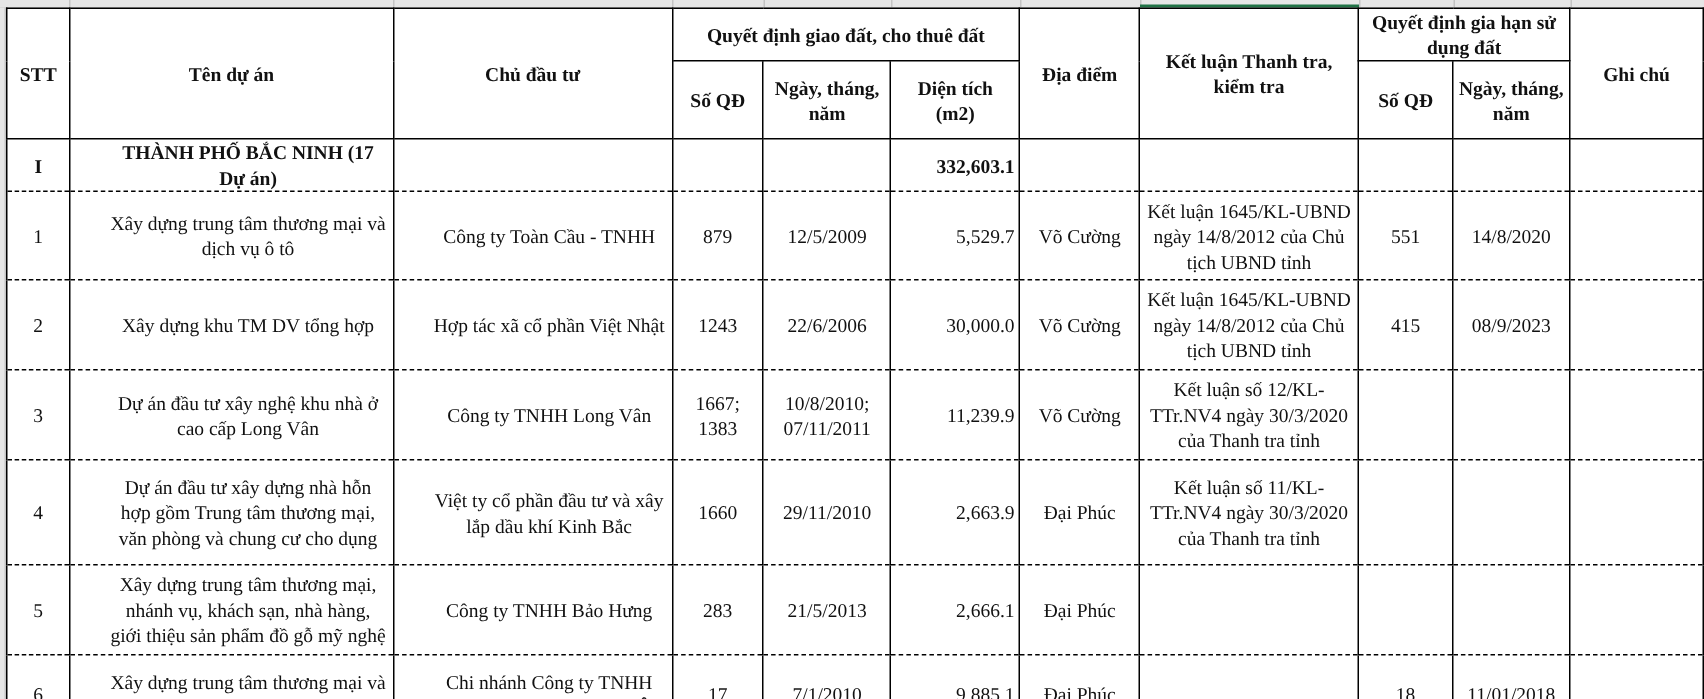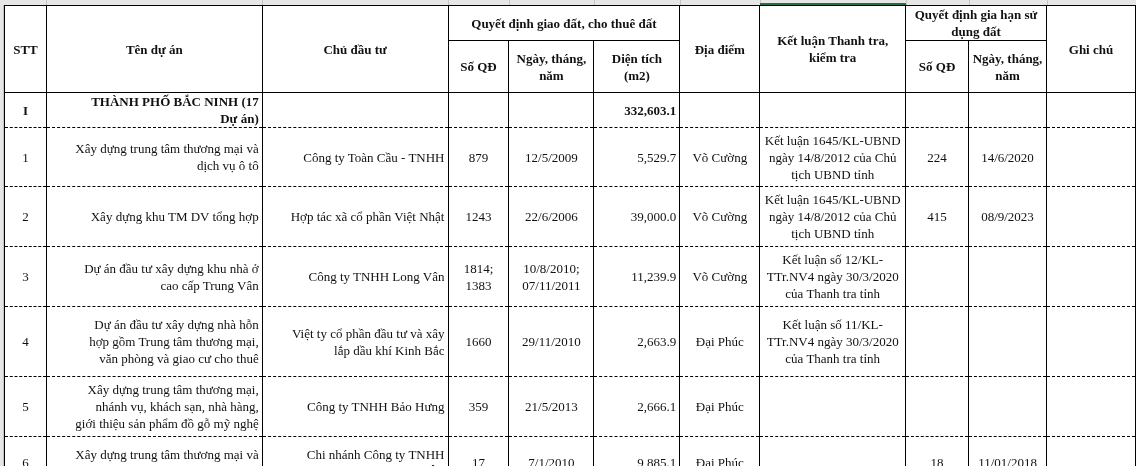"THÀNH PHỐ BẮC NINH (17" .l { text-align: right -> center }
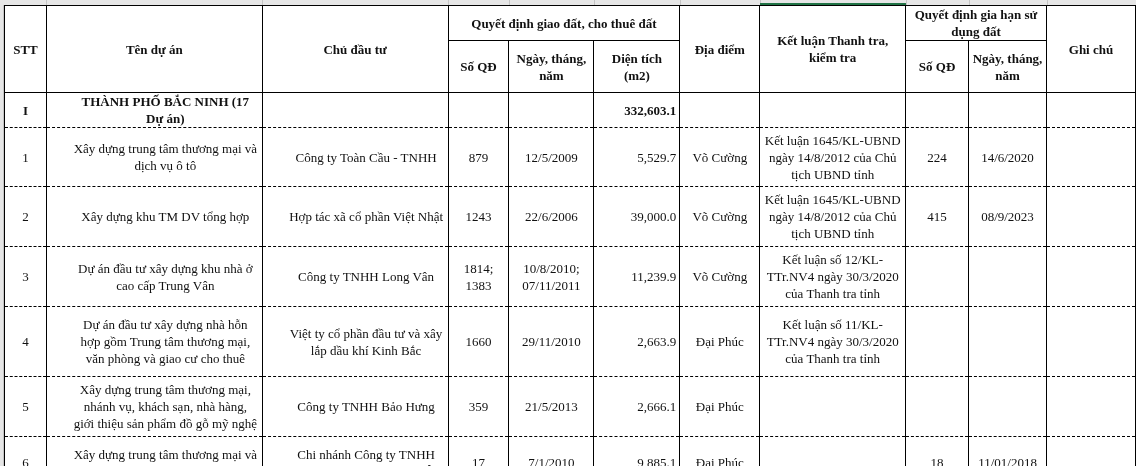"224" td.c { text: 224 -> 551 }
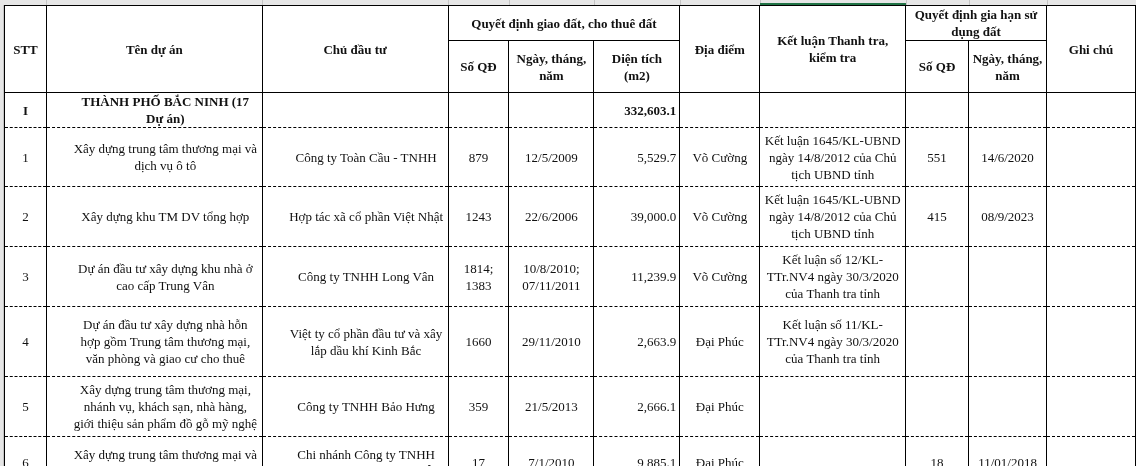"14/6/2020" td.c { text: 14/6/2020 -> 14/8/2020 }
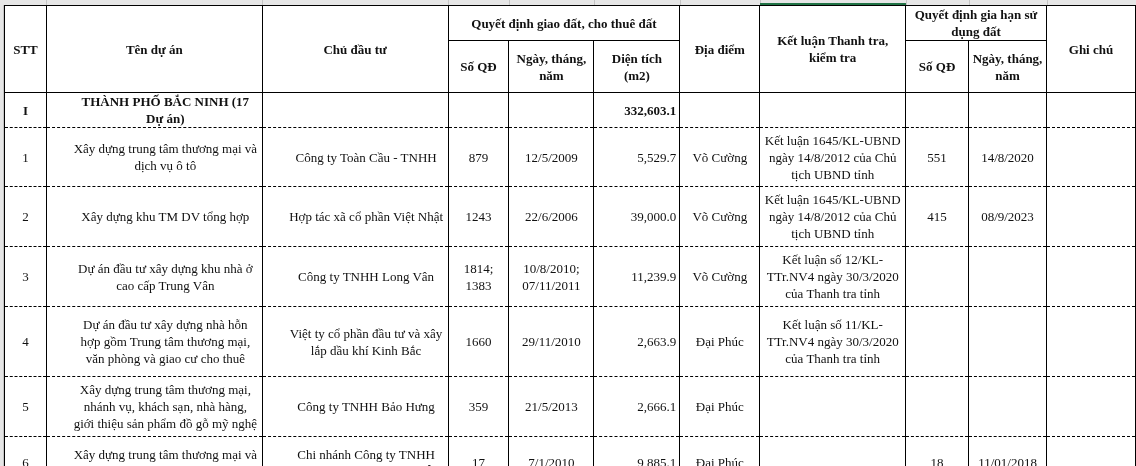"39,000.0" td.r { text: 39,000.0 -> 30,000.0 }
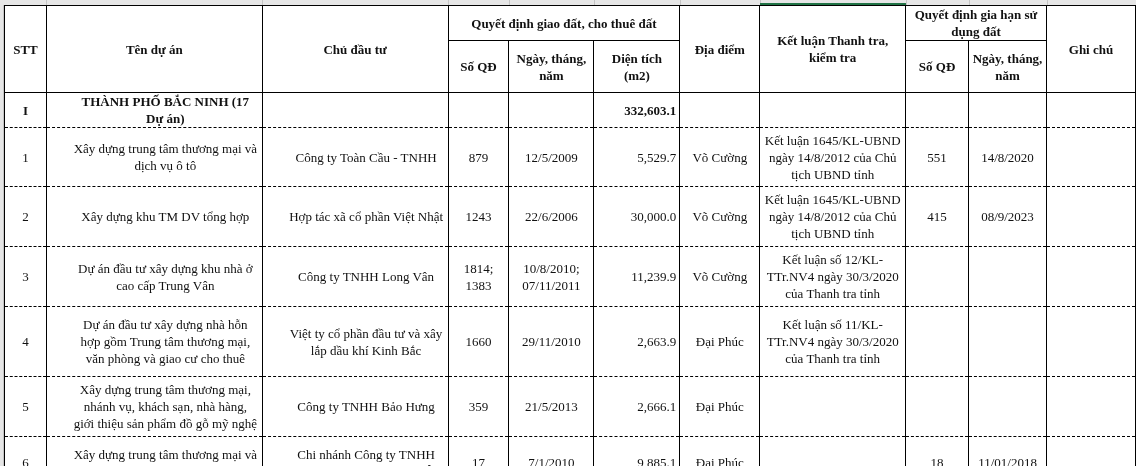"Dự án đầu tư xây dựng khu" td.l { text: dựng khu nhà ở cao cấp Trung -> nghệ khu nhà ở cao cấp Long }
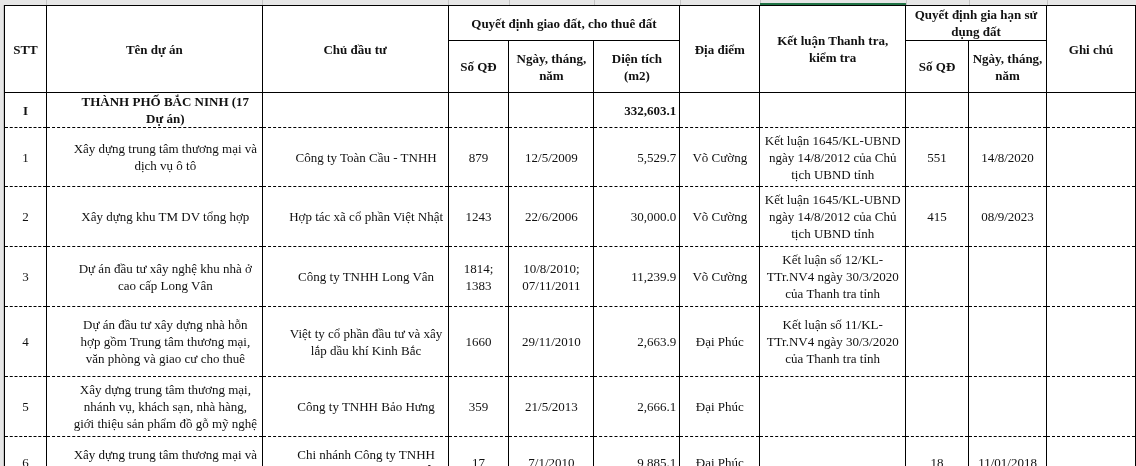"1814; 1383" td.c { text: 1814 -> 1667 }
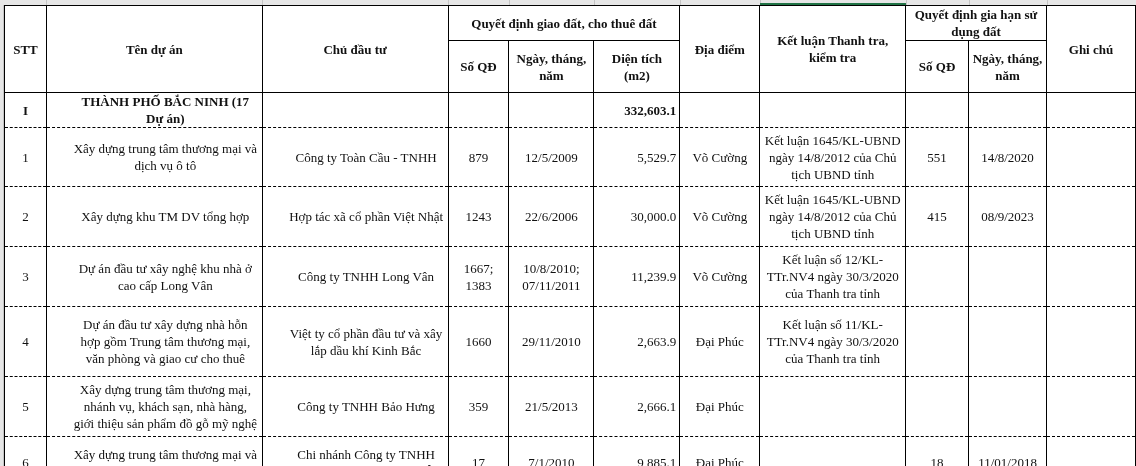"Dự án đầu tư xây dựng" td.l { text: giao cư cho thuê -> chung cư cho dụng }
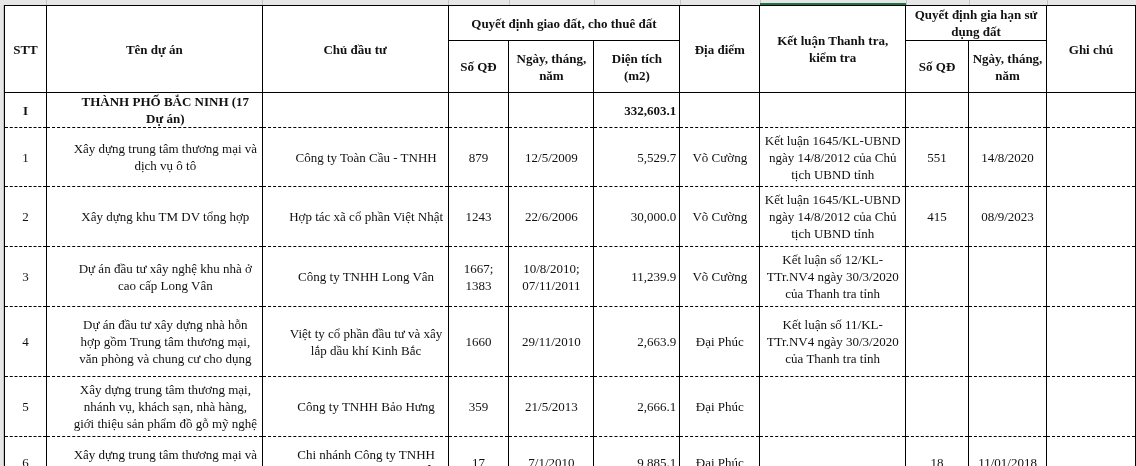"359" td.c { text: 359 -> 283 }
